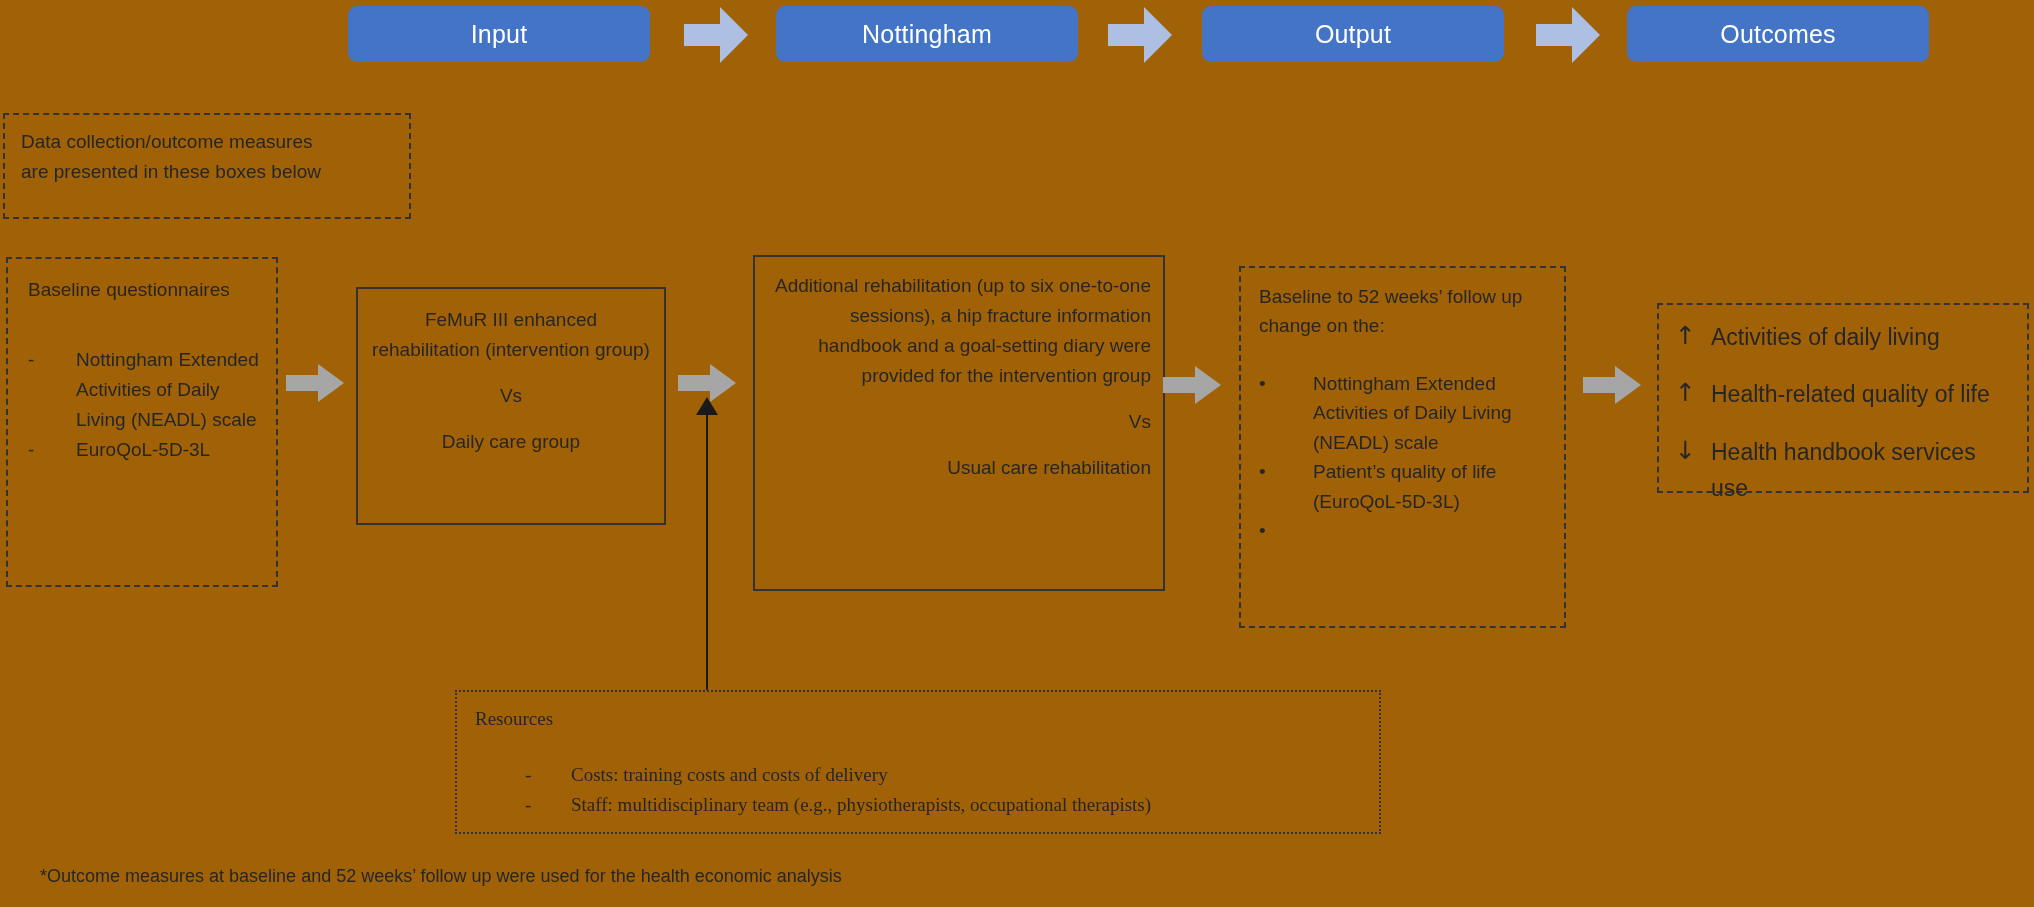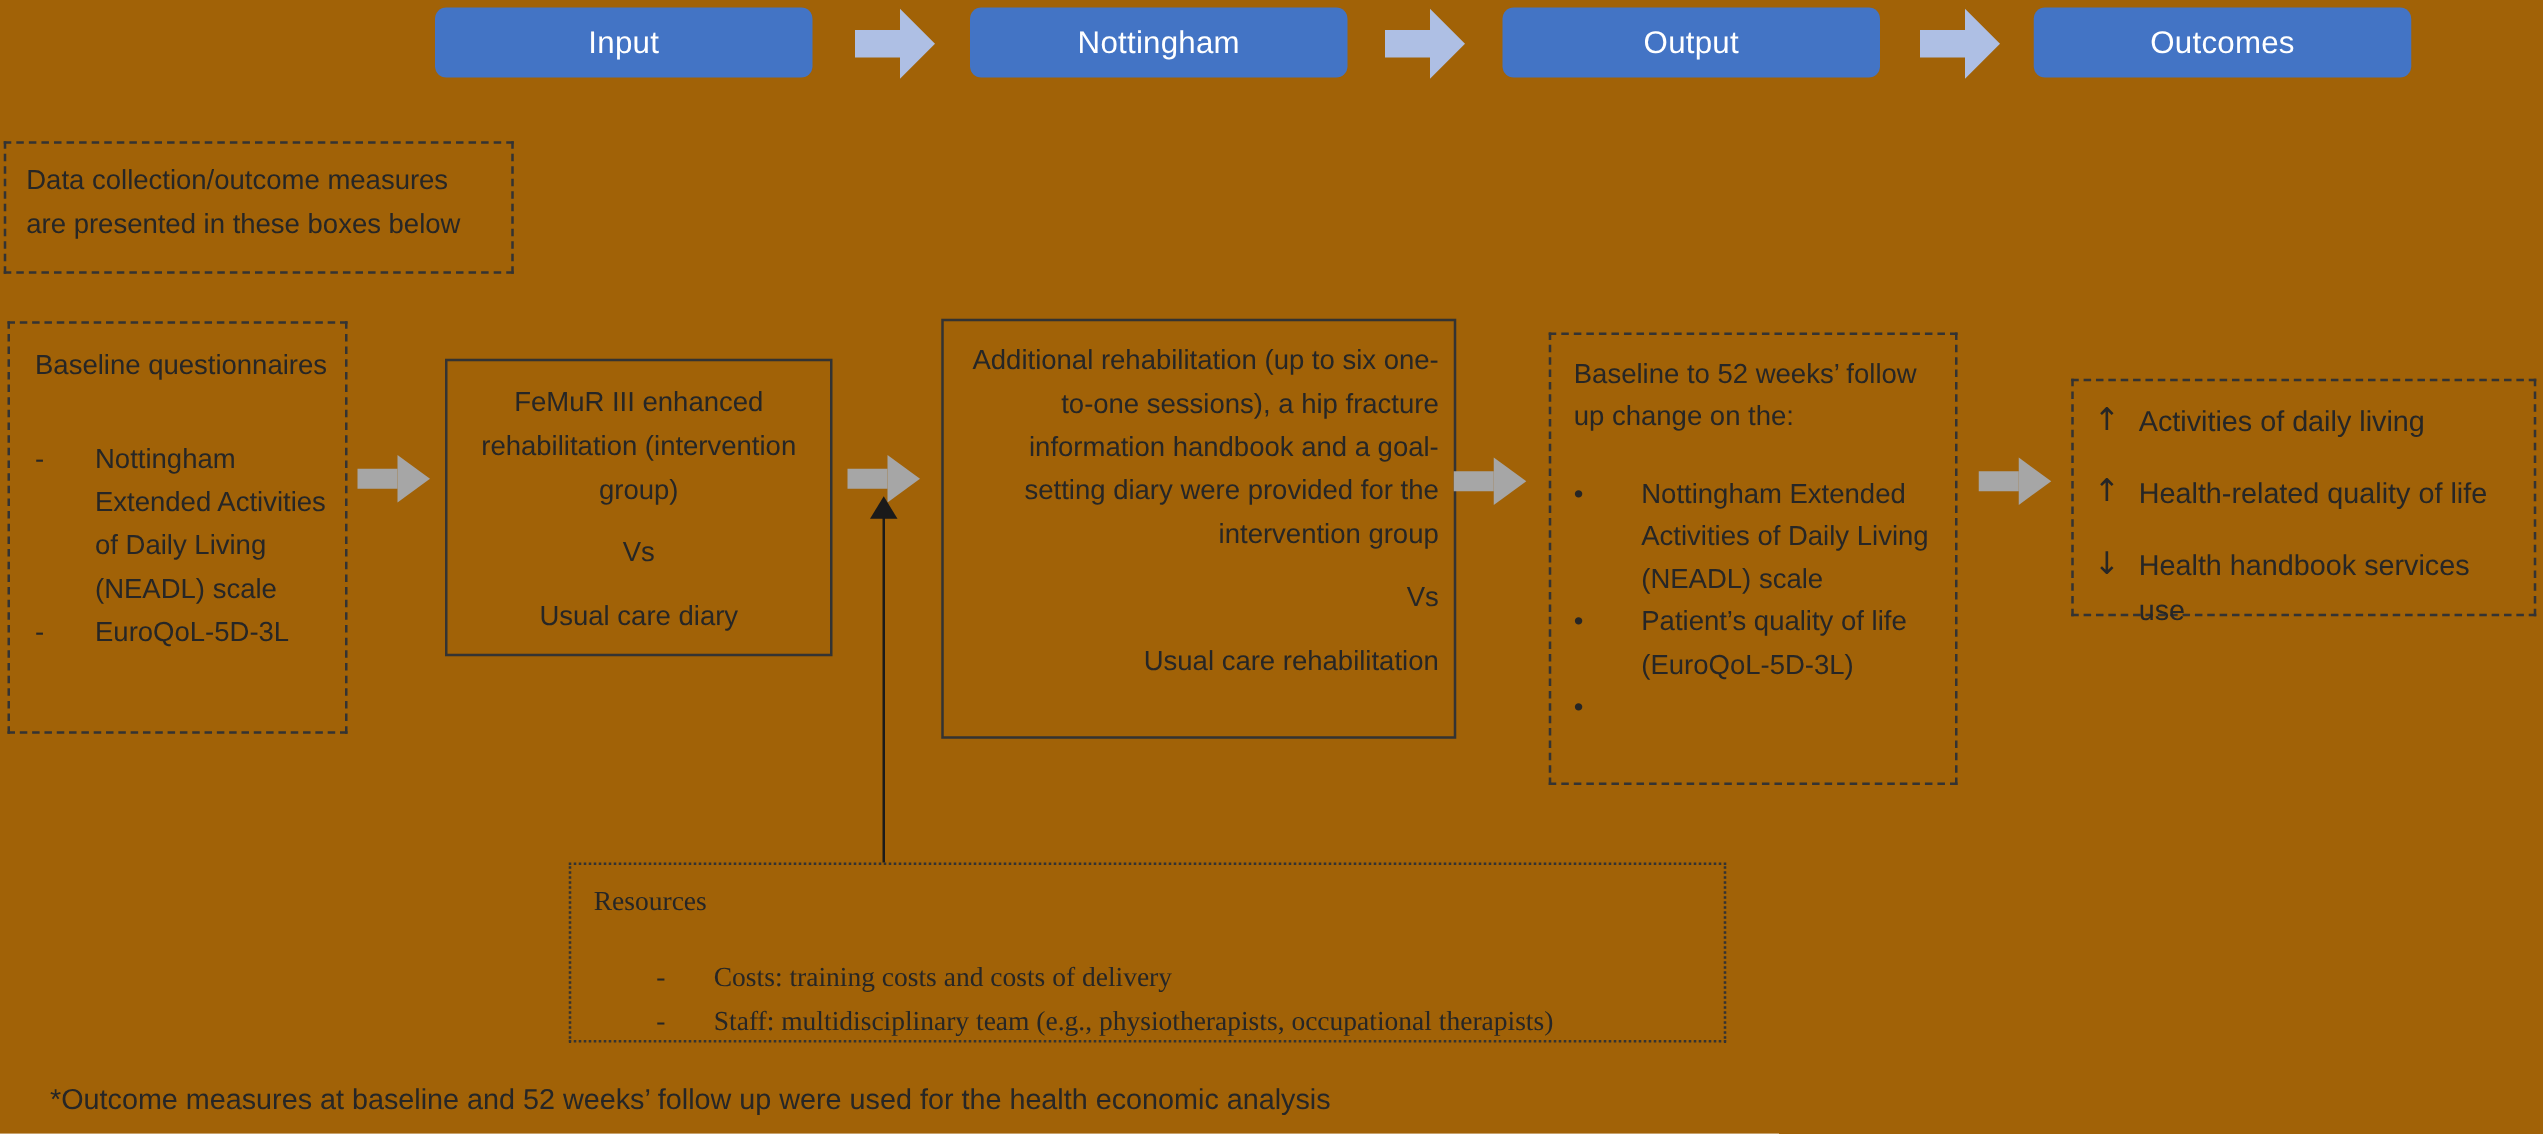"Data collection/outcome measures" .box { font-size: 22px -> 19px }
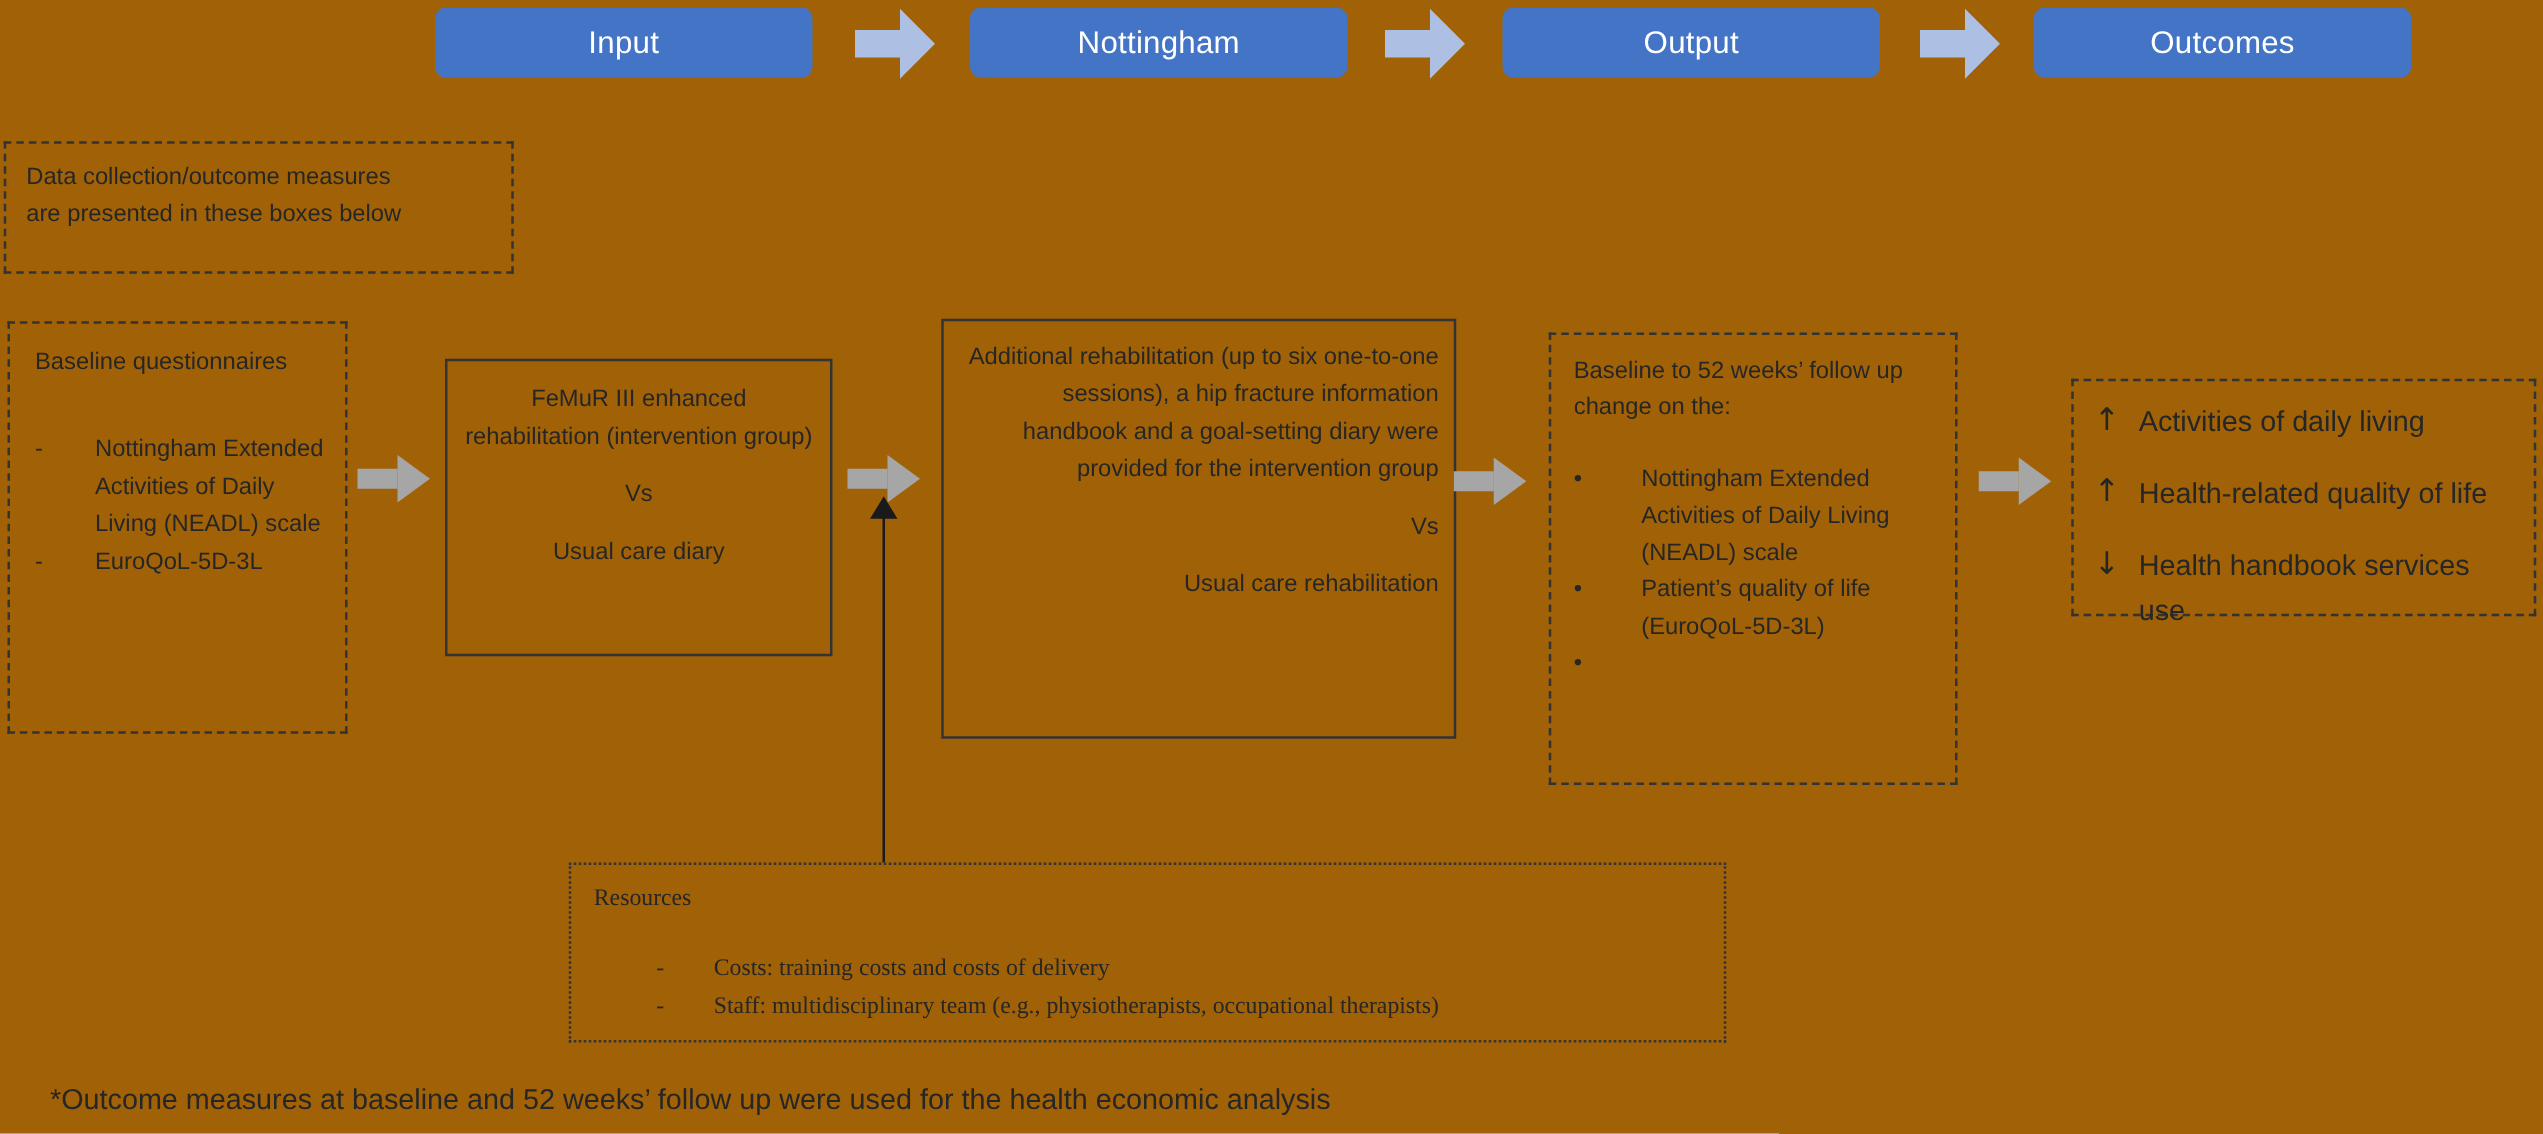"Usual care diary" div { text: Usual care diary -> Daily care group }
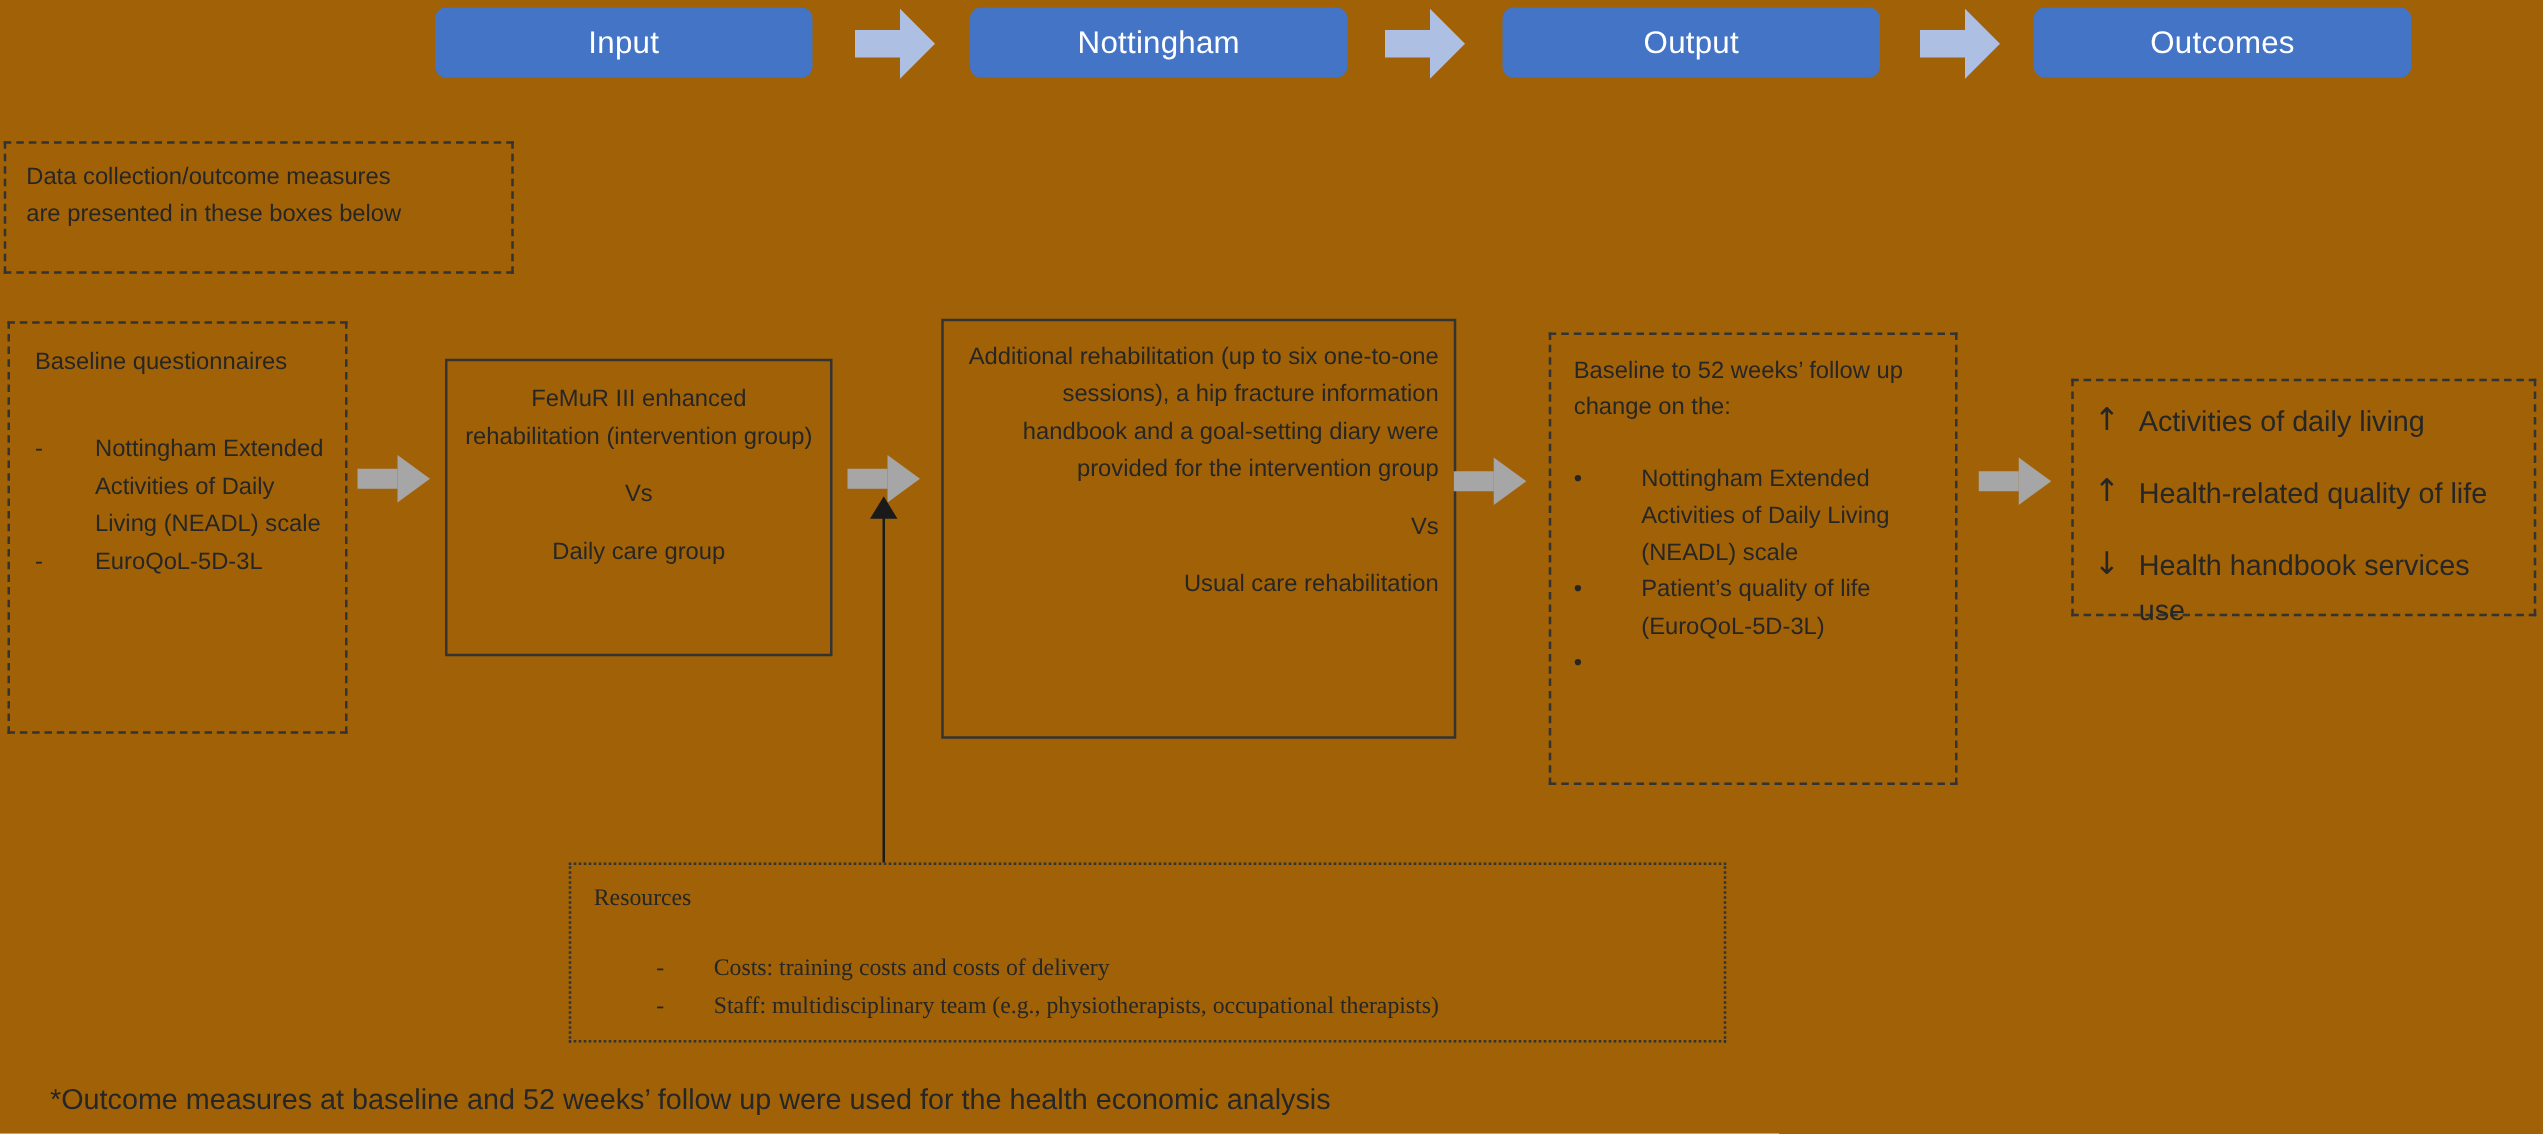"*Outcome measures at baseline and" #footnote { font-size: 23px -> 18px }
